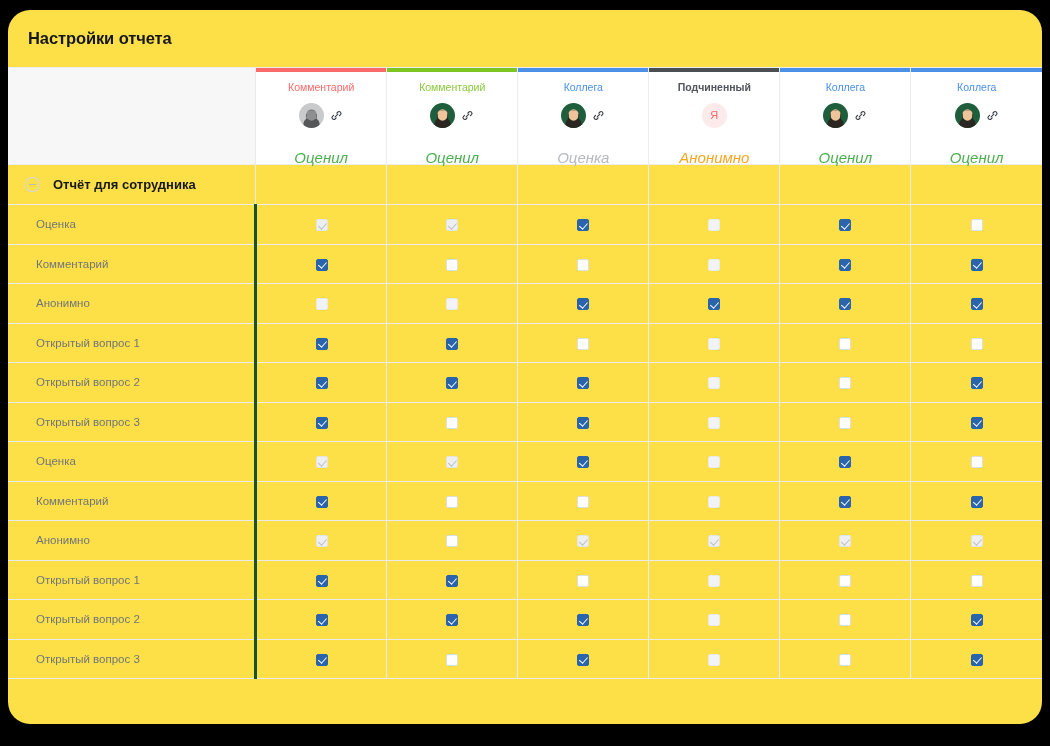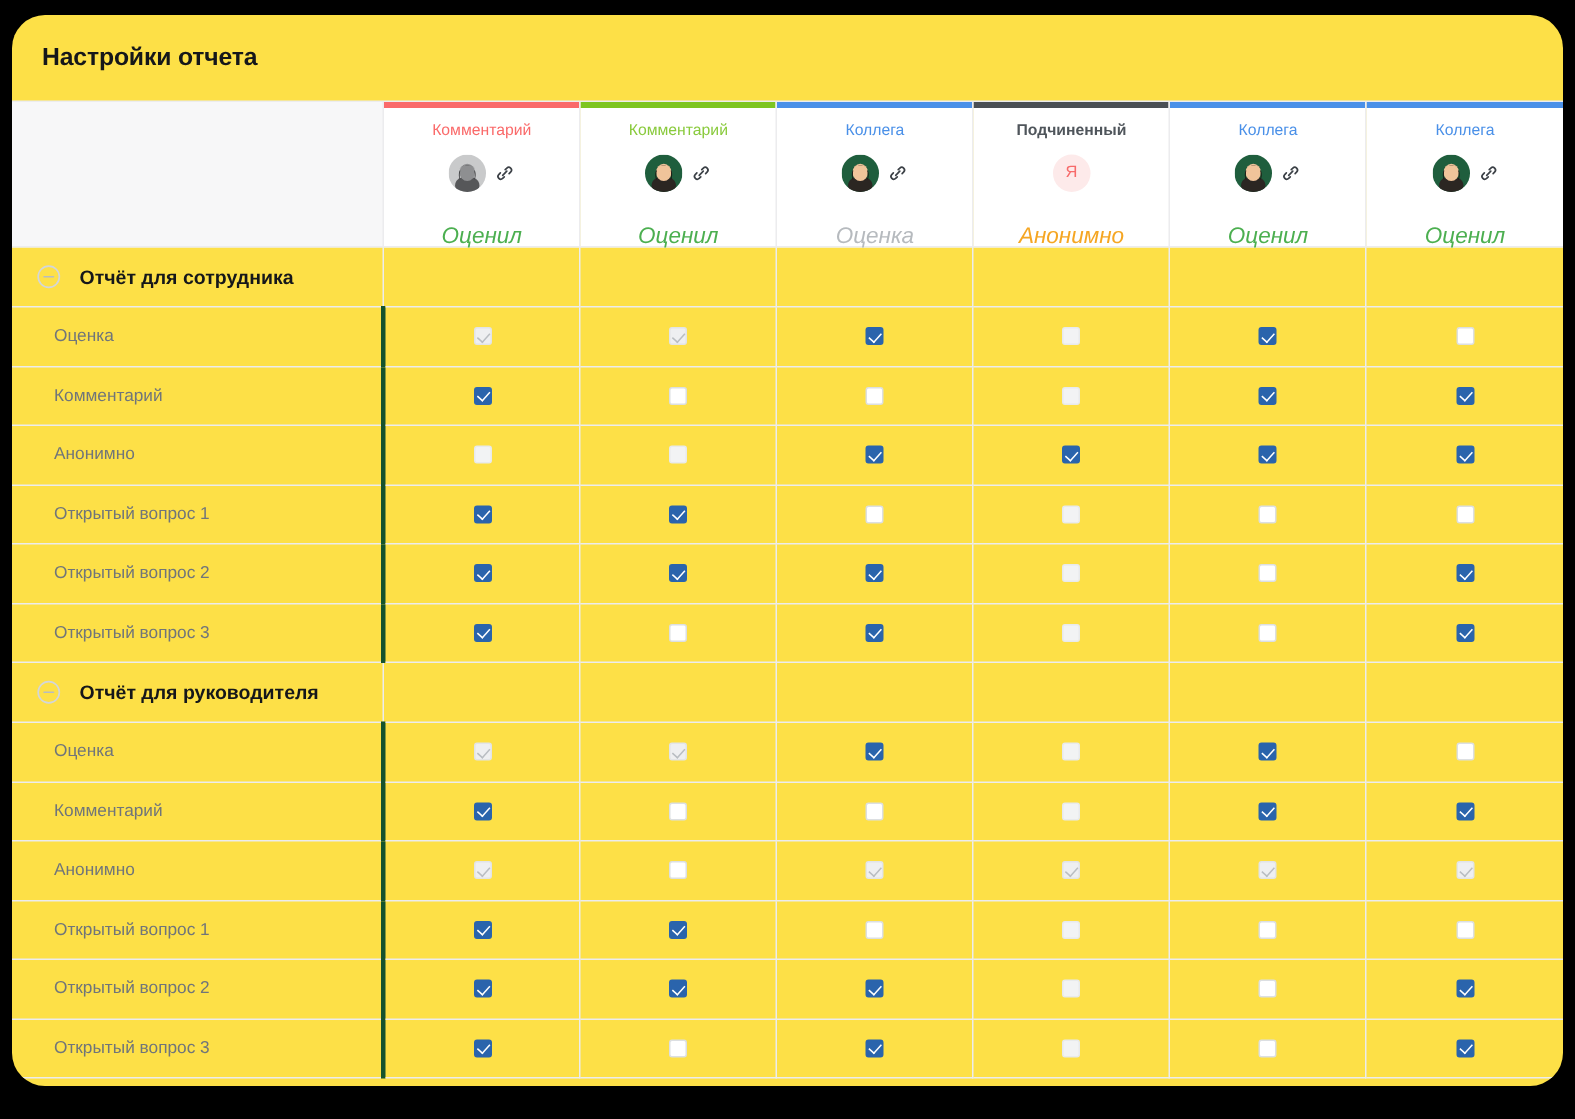"Отчёт для руководителя" tr { html: <tr> <td> <div> <span><svg> <circle></circle> <path></path> </svg></span> <span>Отчёт для руководителя</span> </div> </td> <td></td> <td></td> <td></td> <td></td> <td></td> <td></td> </tr> -> none }
